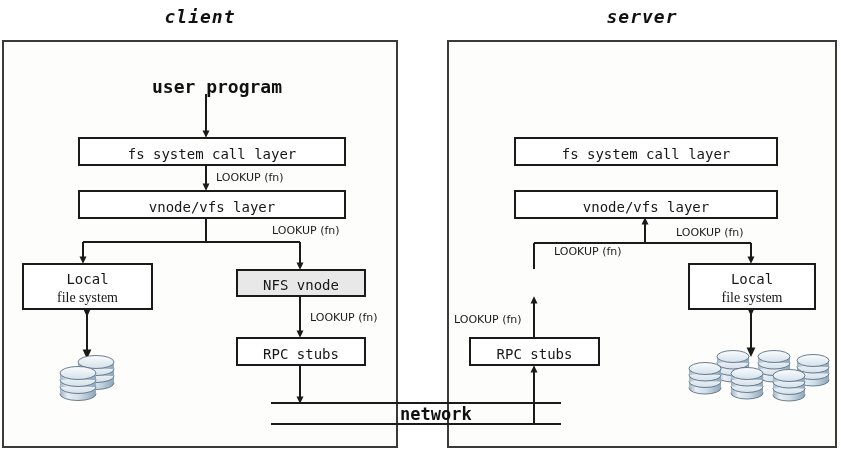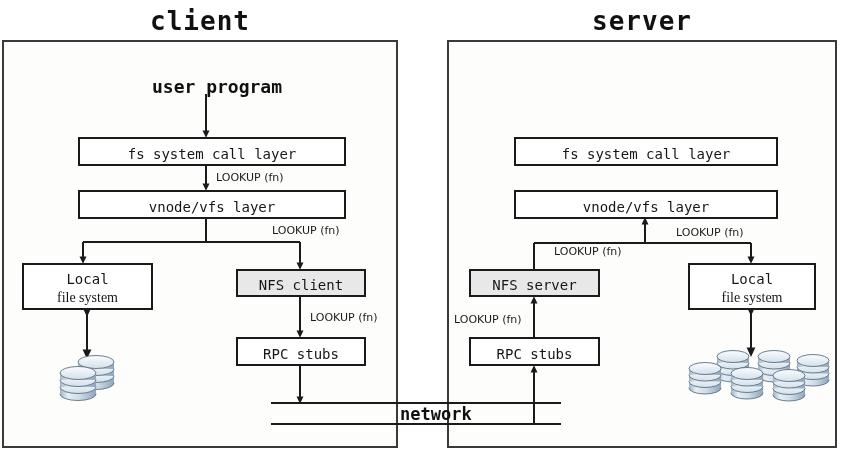"client" .side-title { font-size: 26px -> 18px; font-style: none -> italic }
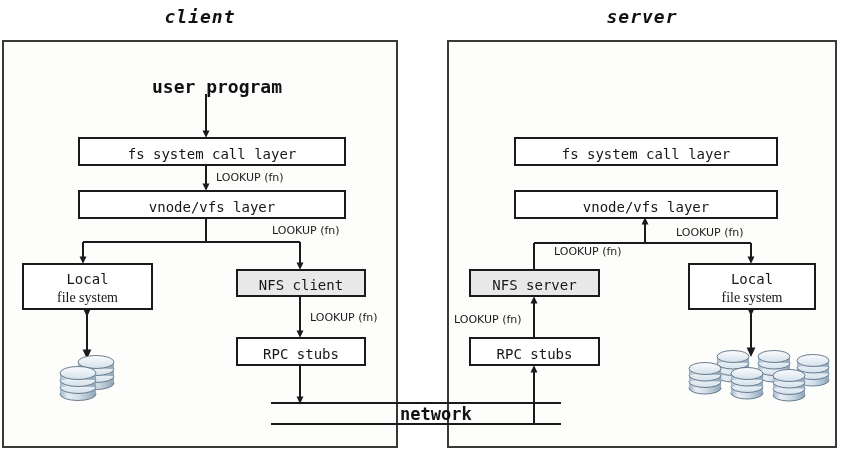"NFS client" span { text: client -> vnode }
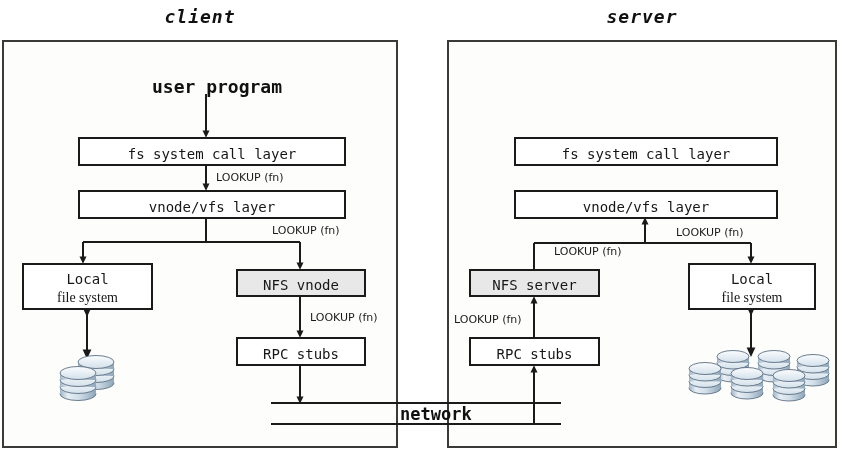"NFS server" div.node { html: <div> <span>NFS server</span> </div> -> none }
